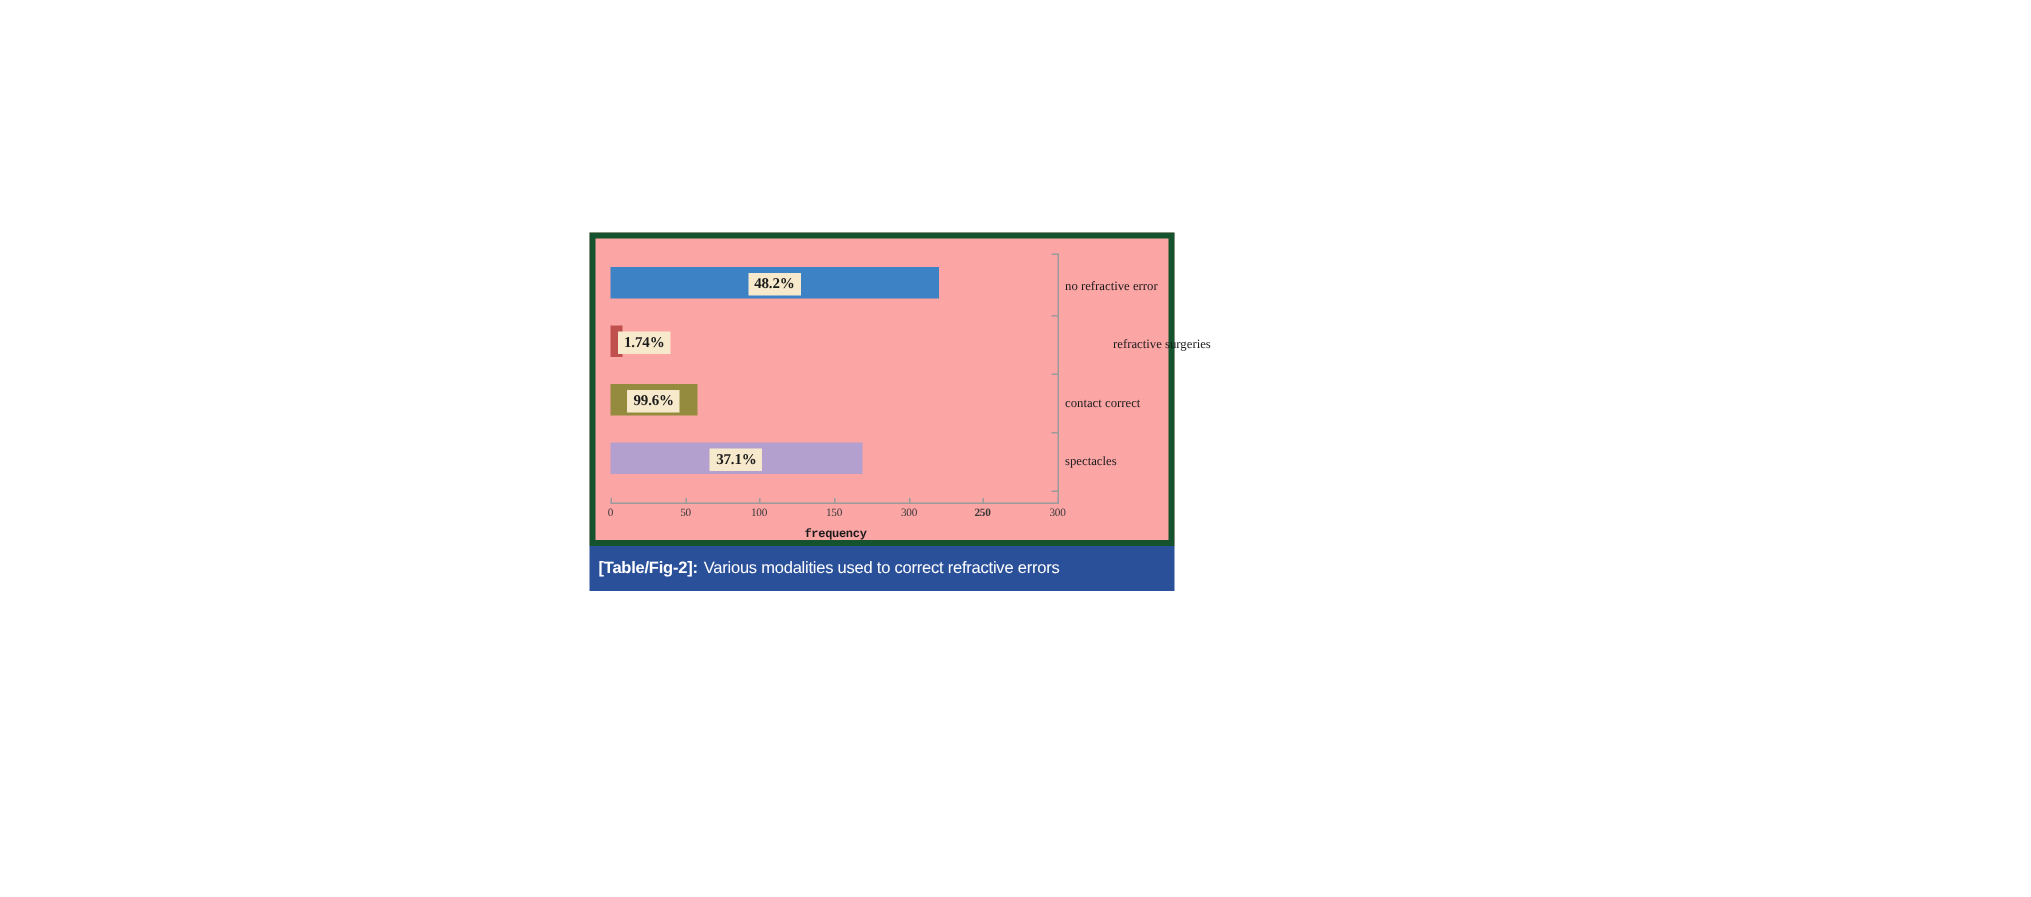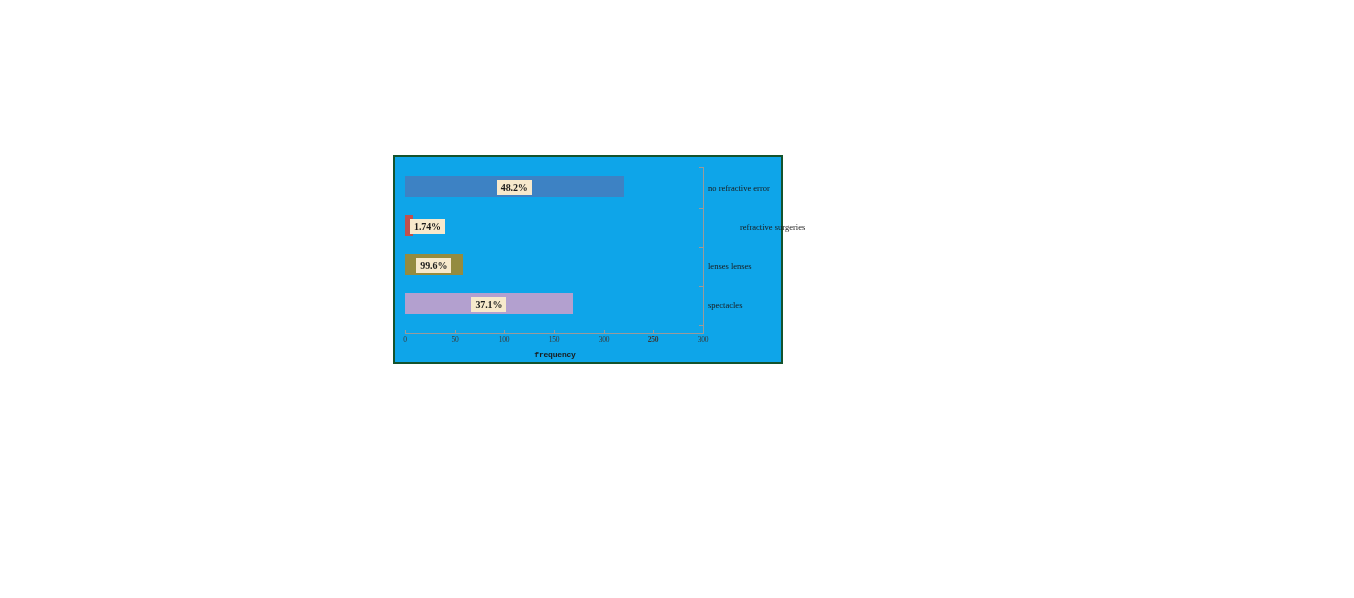"48.2%" #chart-panel { background: #0ea5e9 -> #fca5a5; border: 2px solid #14532d -> 4px solid #14532d }
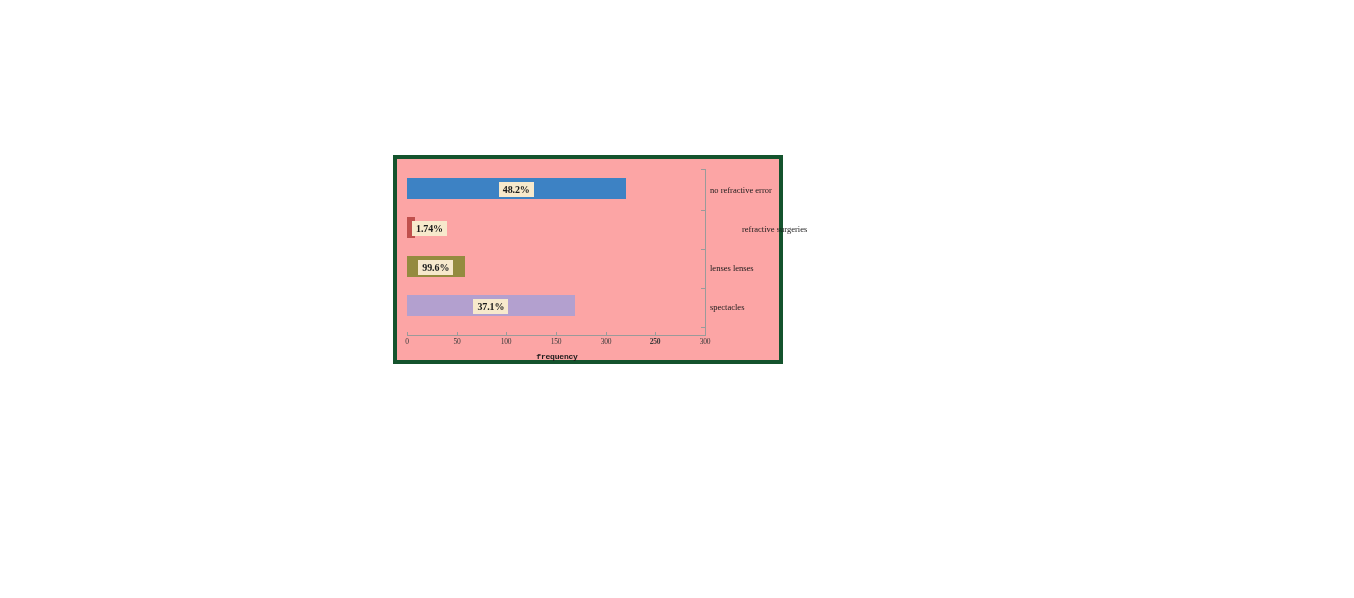"lenses lenses" div.cat-label { text: lenses lenses -> contact correct }
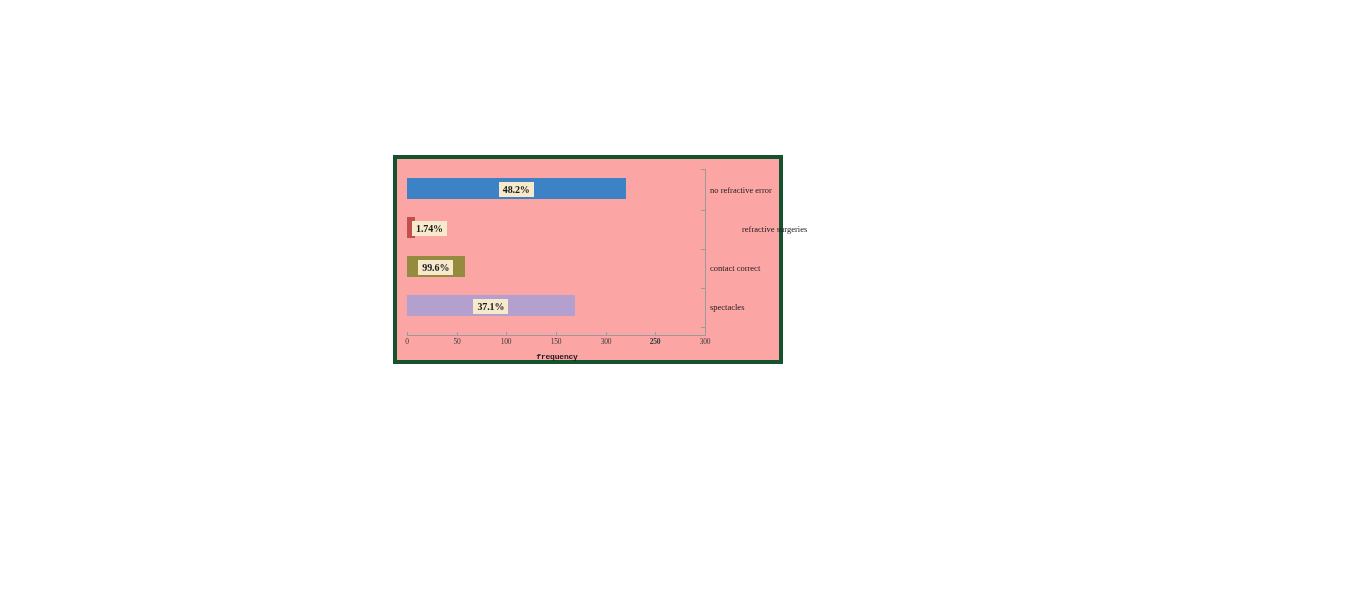"[Table/Fig-2]:" div { html: none -> <div> <span>[Table/Fig-2]:</span> <span>Various modalities used to correct refractive errors</span> </div> }
